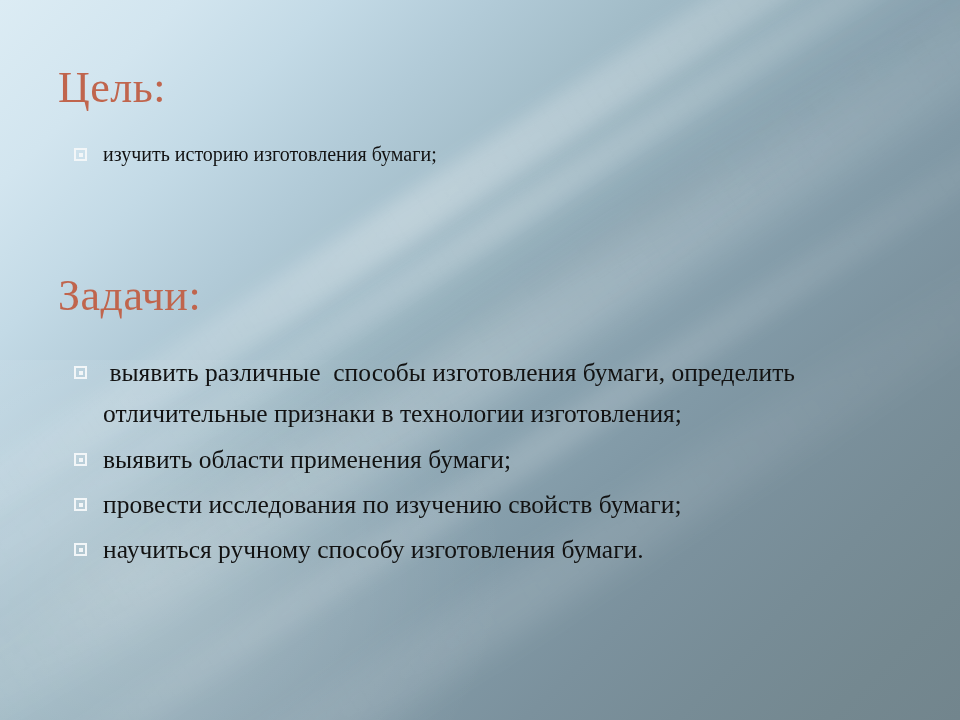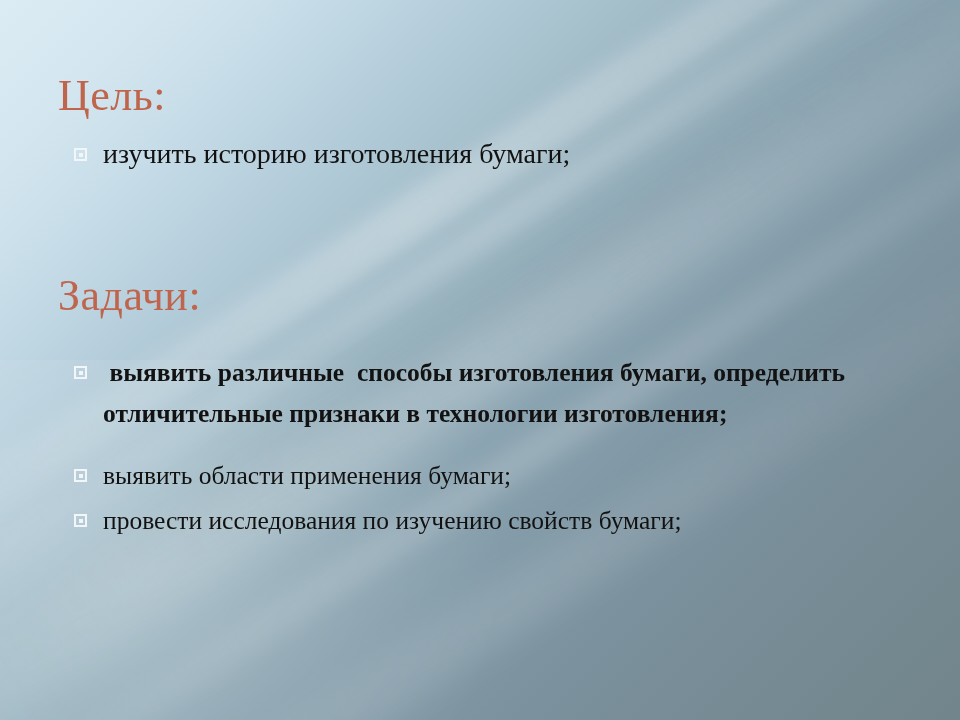"Цель:" .heading-goal { top: 74px -> 66px }
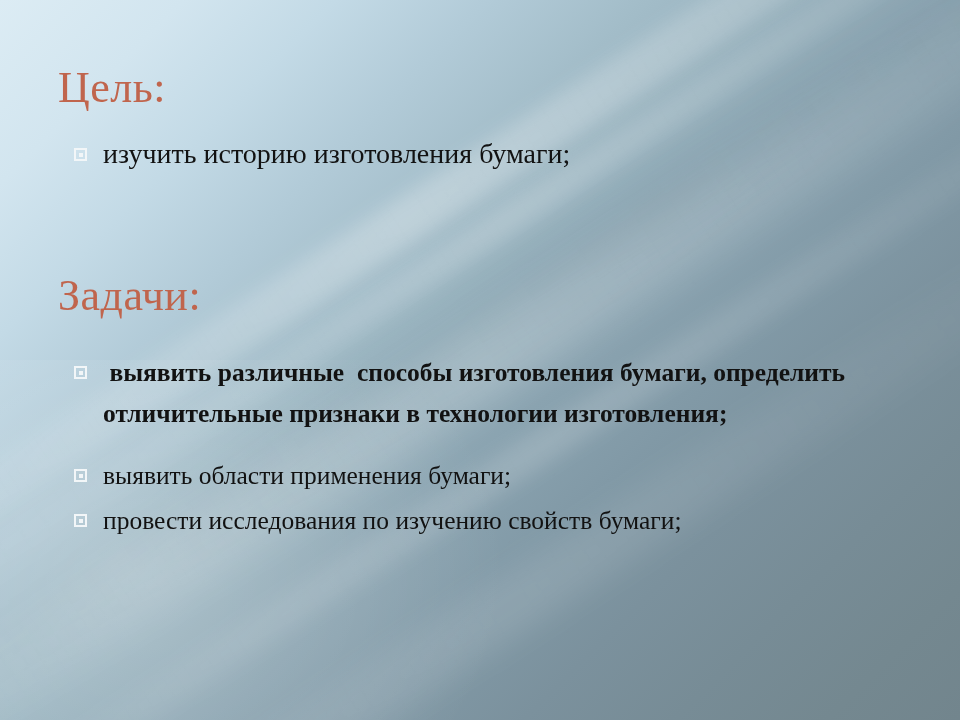"изучить историю изготовления бумаги;" .group-goal .bullet-item { font-size: 28px -> 20px }
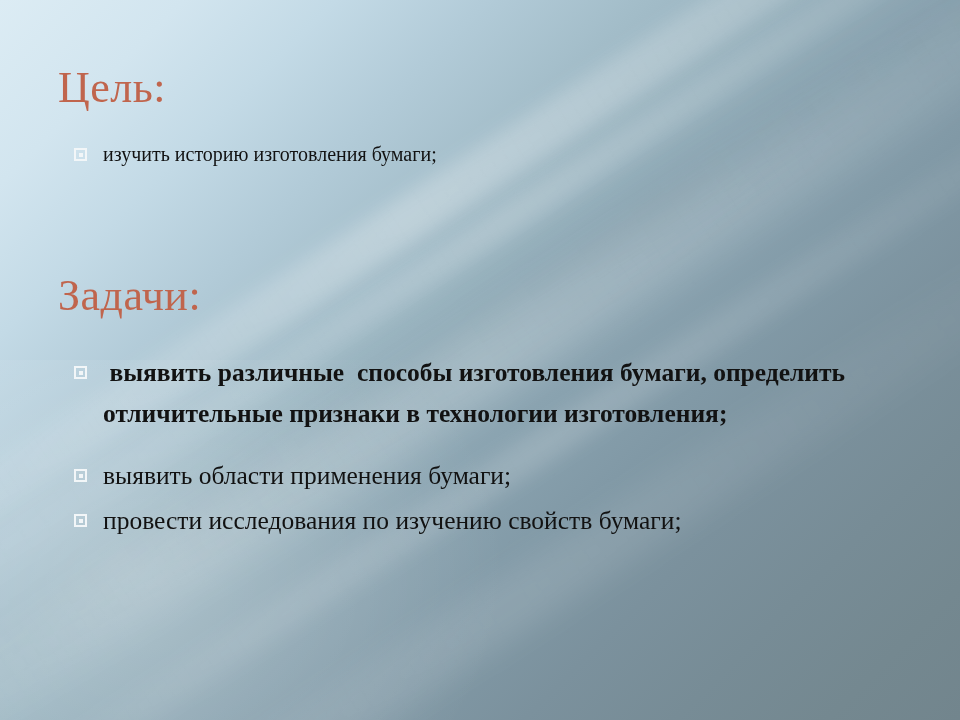"выявить различные способы изготовления" .group-tasks .bullet-item.multiline { font-weight: bold -> none; margin-bottom: 21px -> 5px }
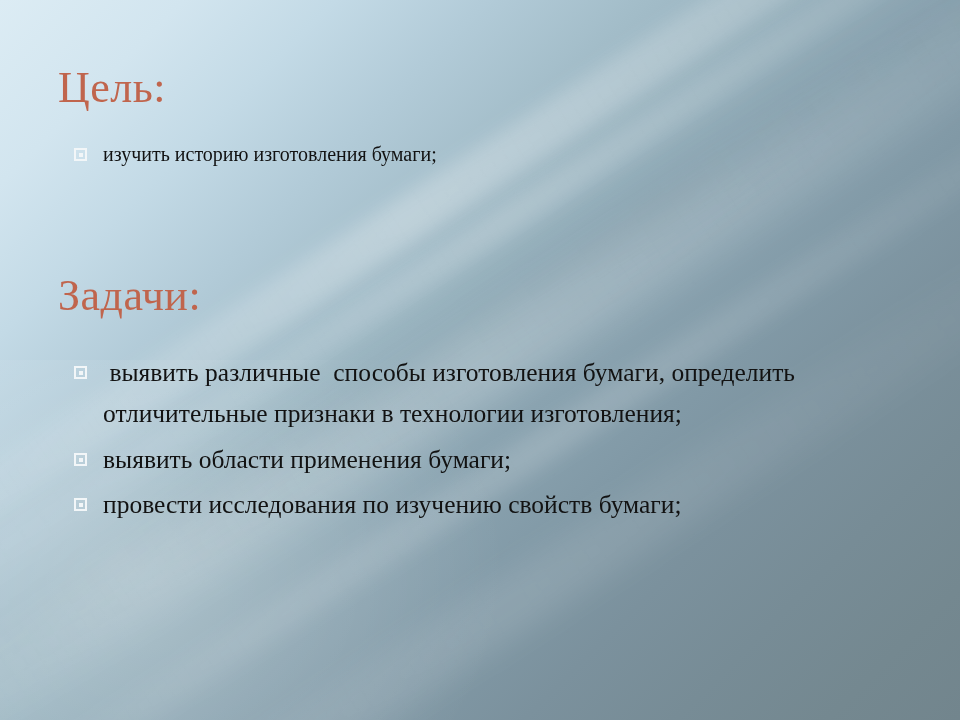"научиться ручному способу изготовления" li.bullet-item { html: none -> <li> <span></span> <span>научиться ручному способу изготовления бумаги.</span> </li> }
